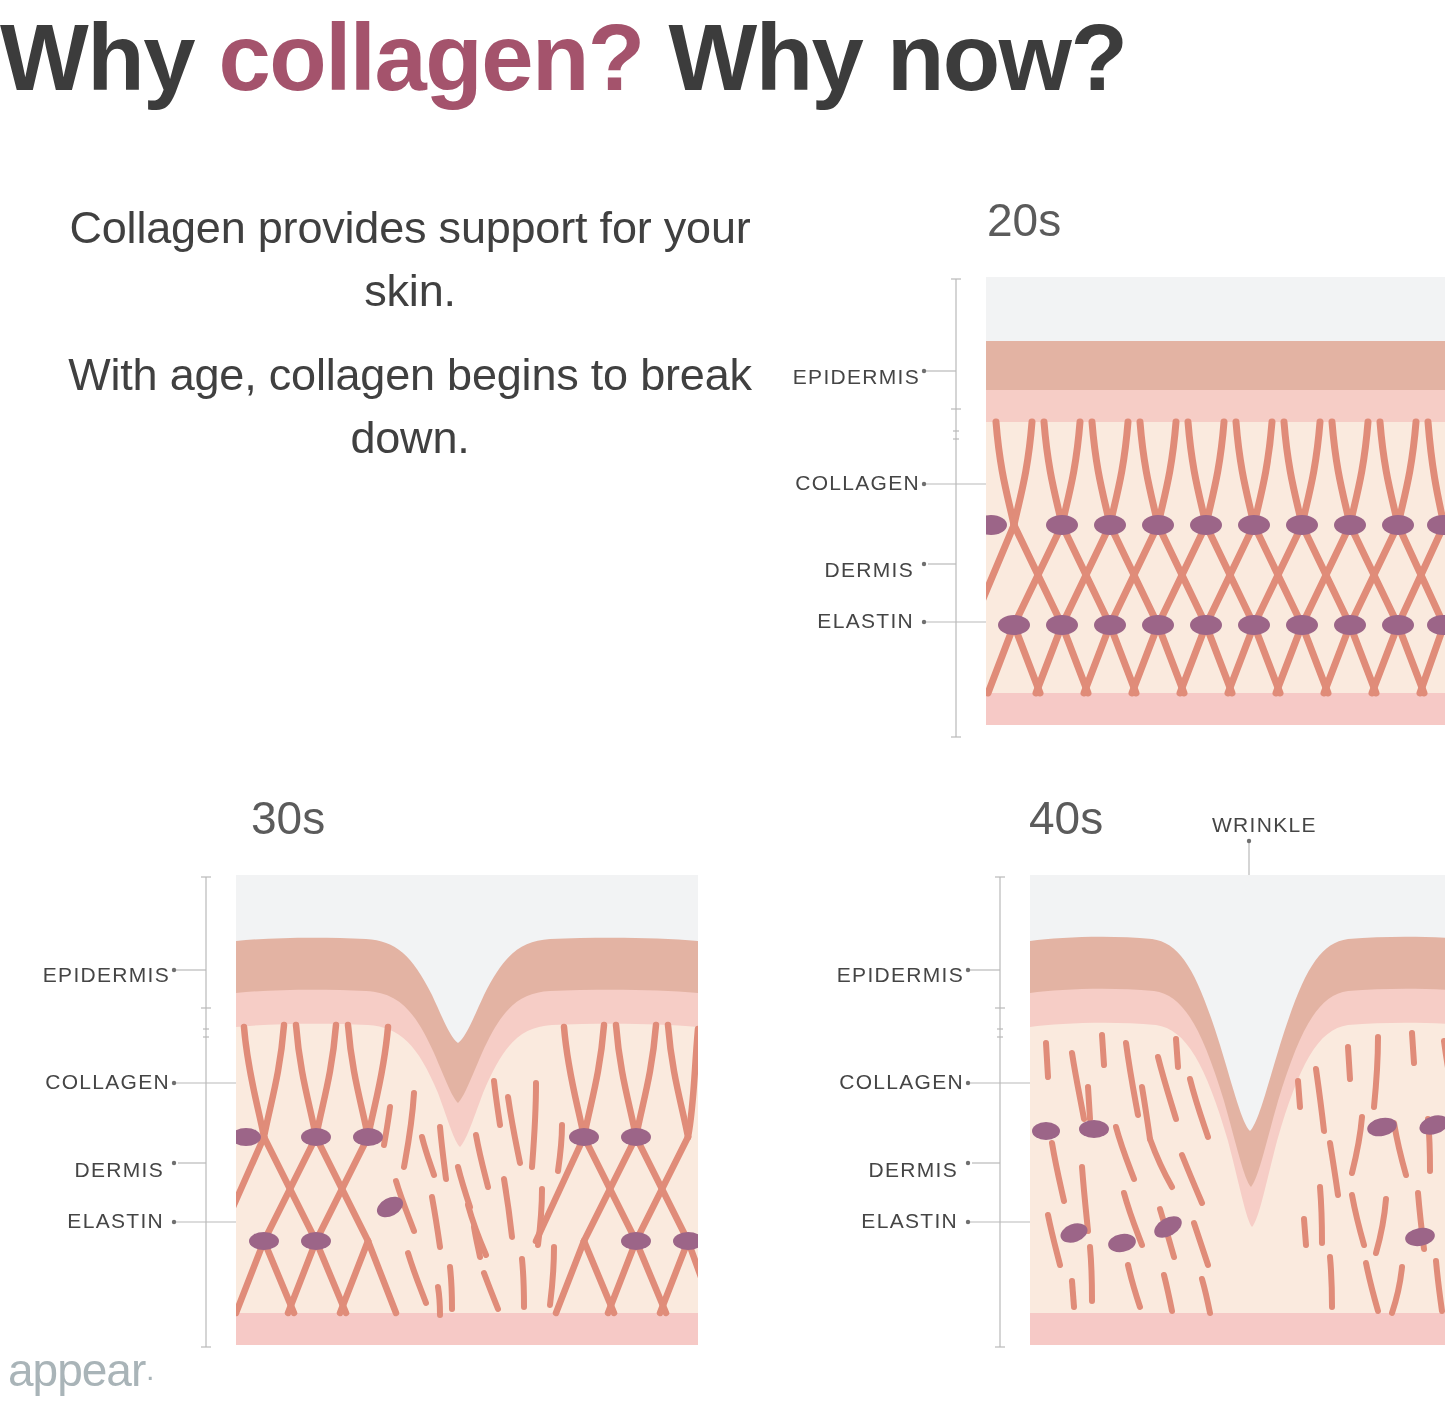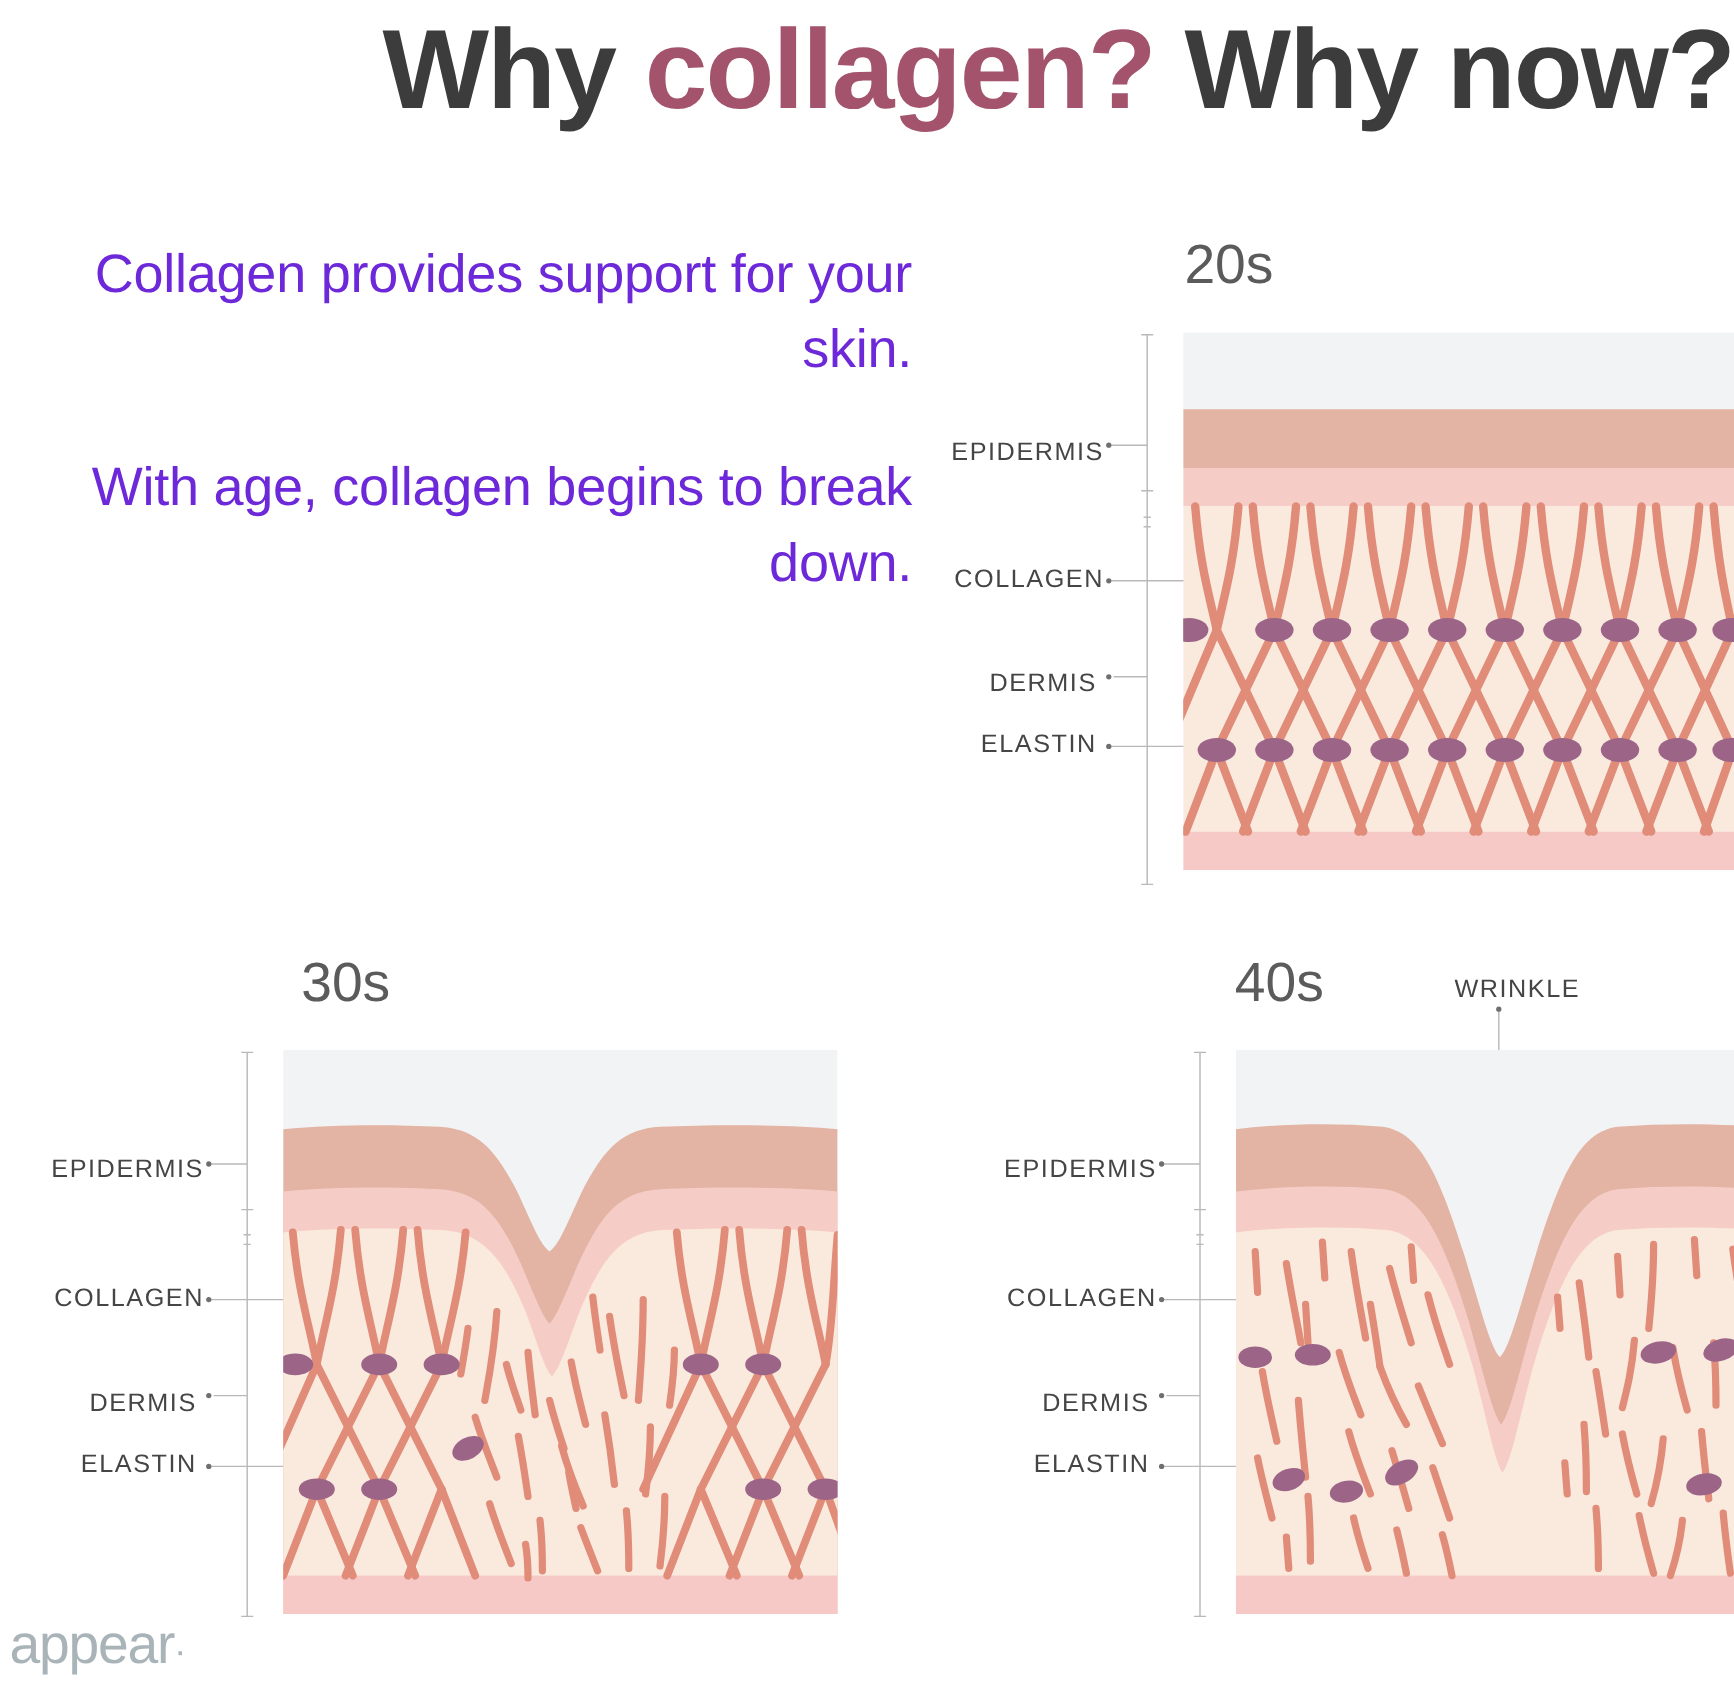"Why collagen? Why now?" .title { text-align: right -> left }
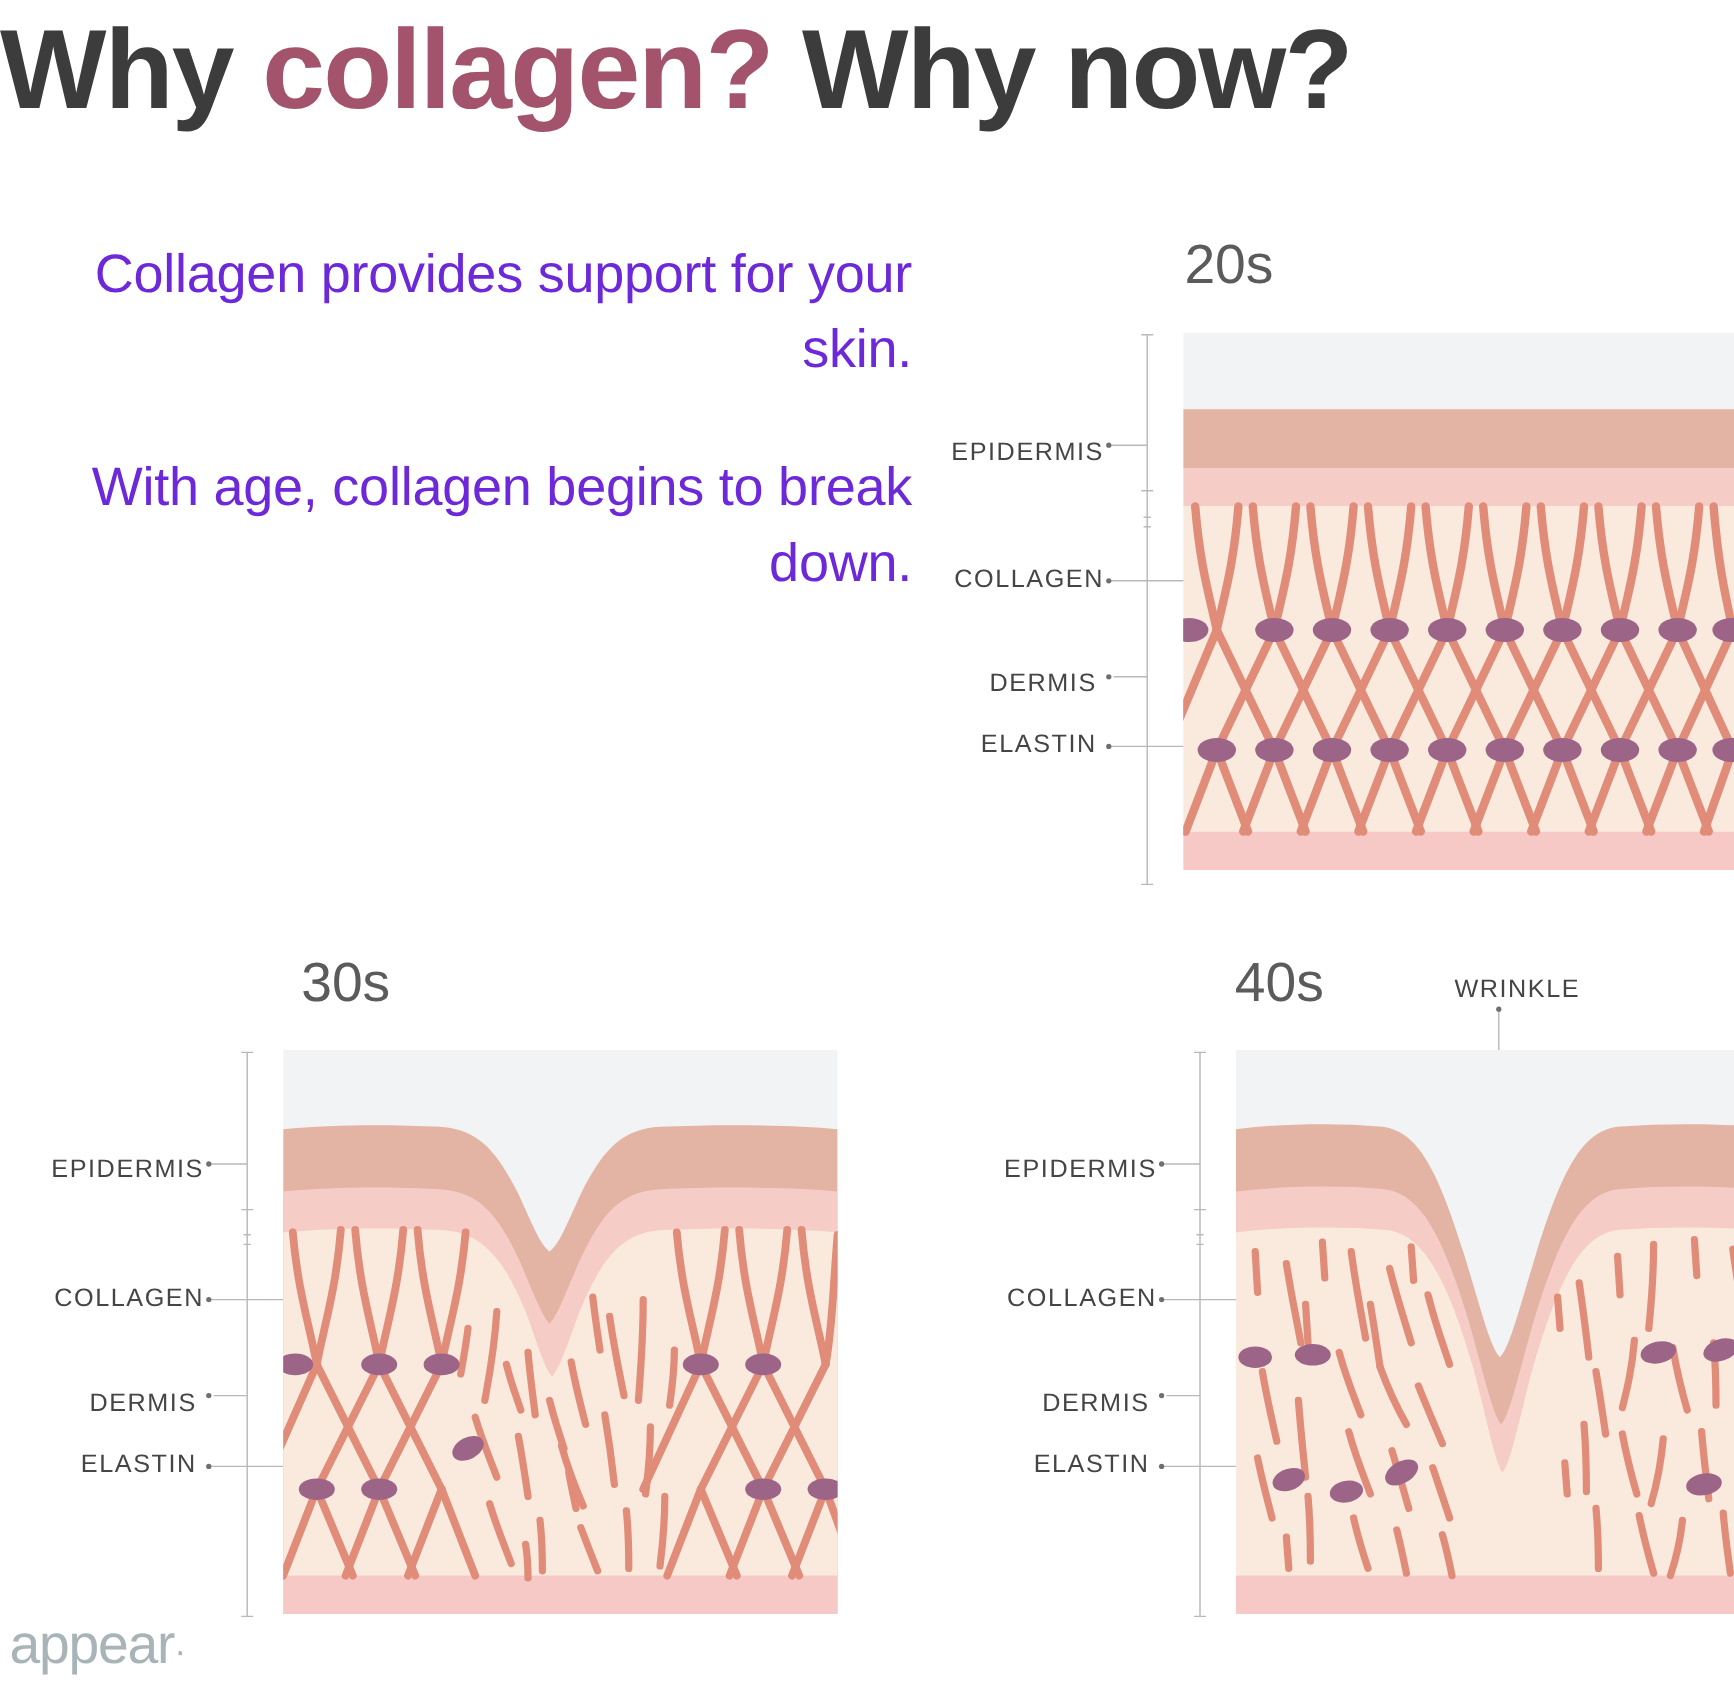"Collagen provides support for your" .copy { color: #6d28d9 -> #404040; text-align: right -> center }
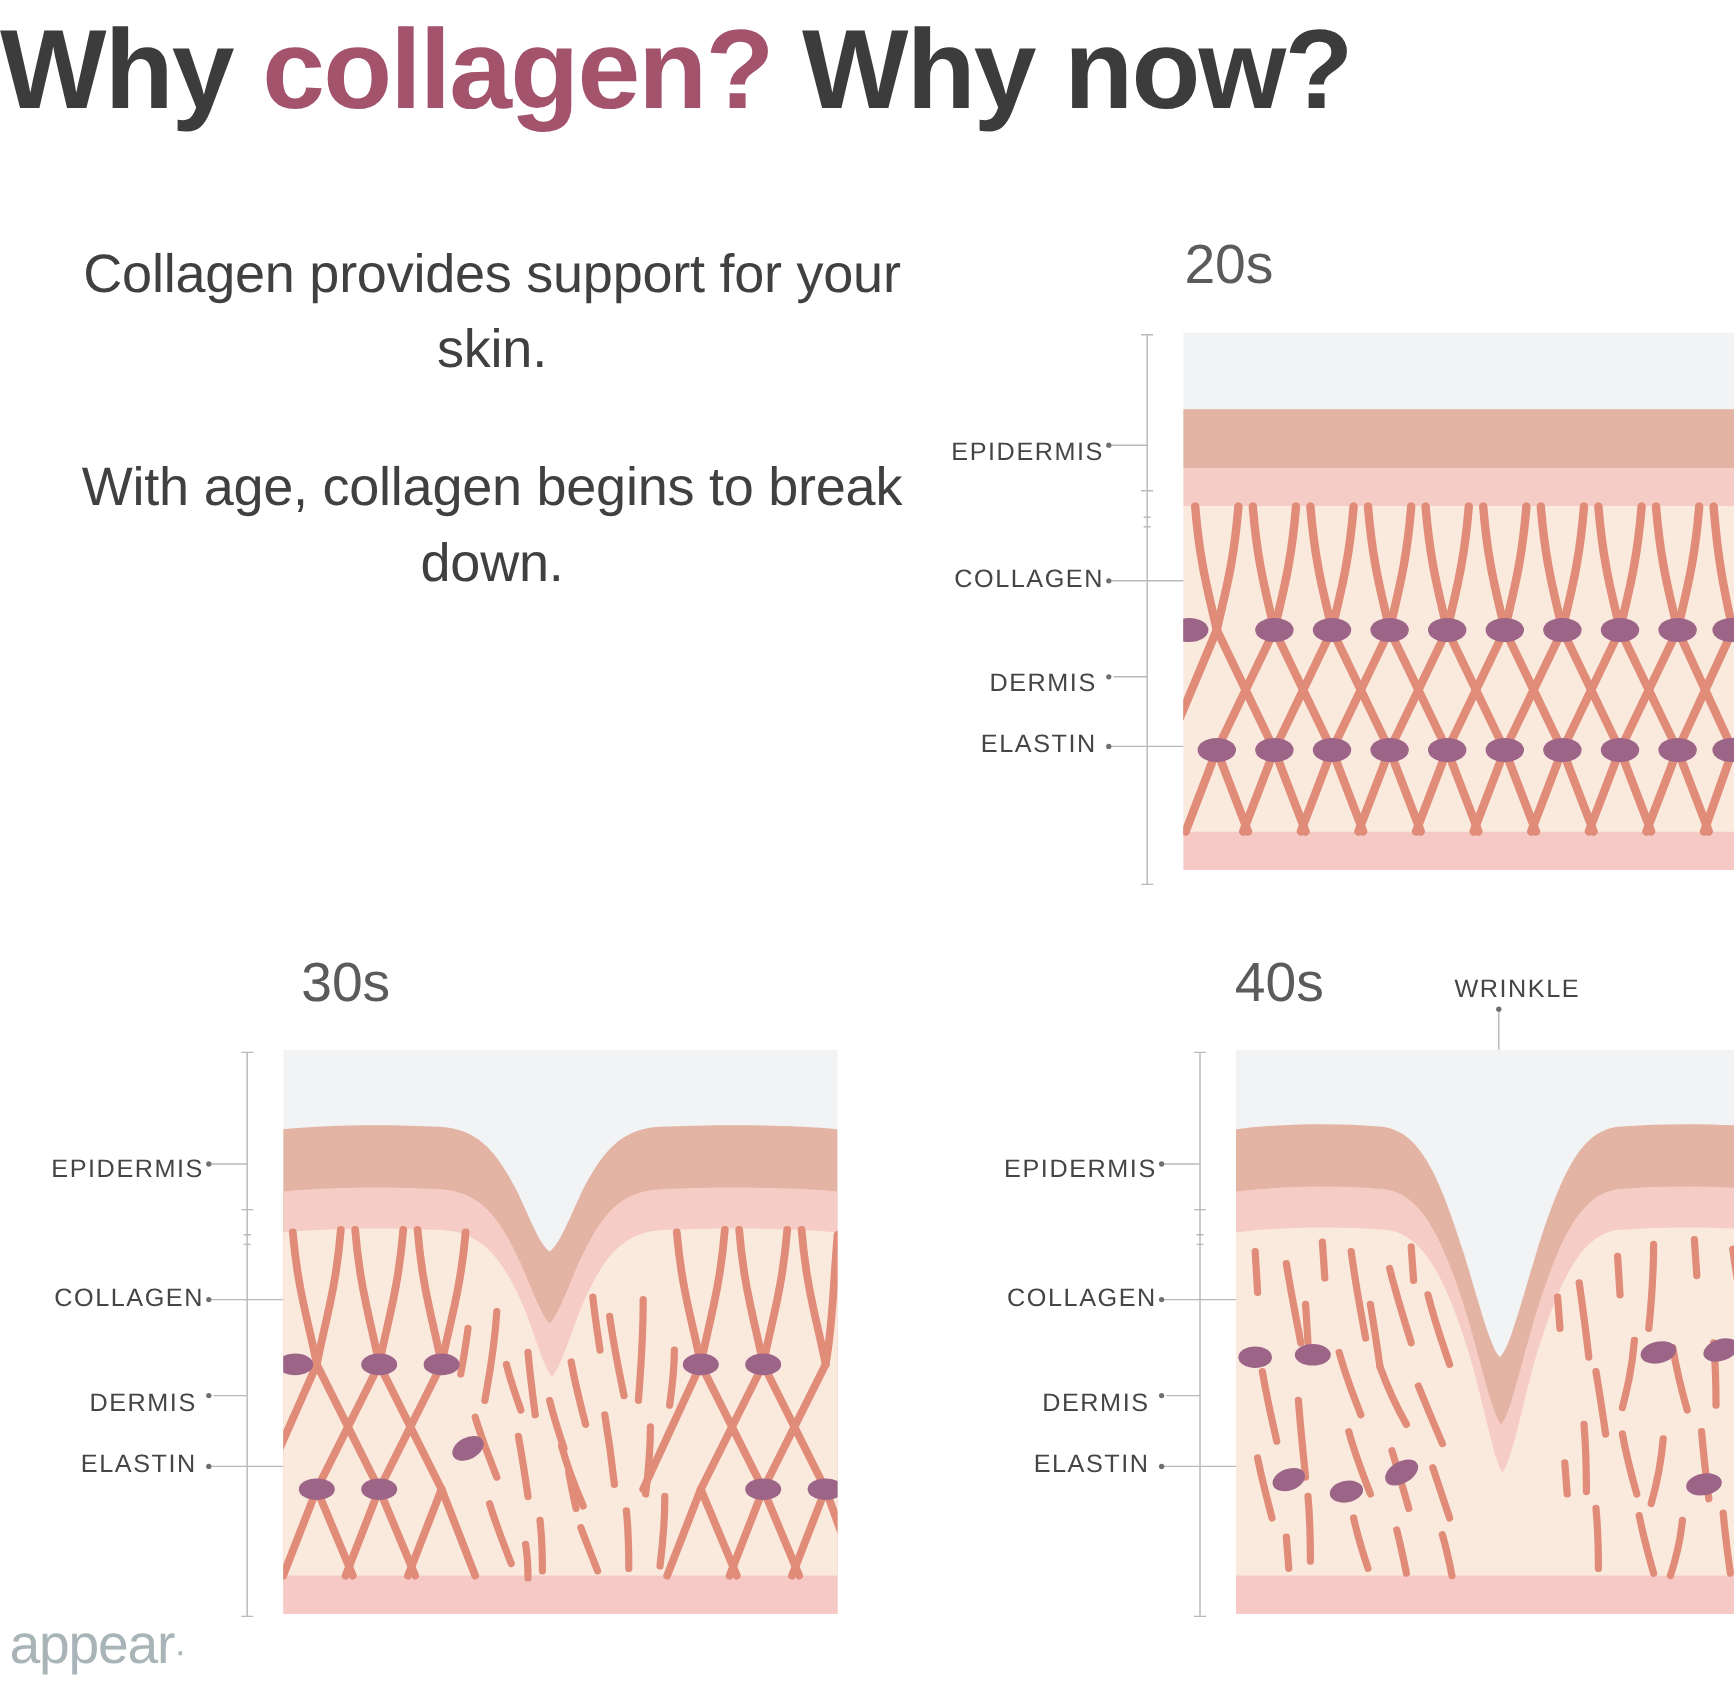"With age, collagen begins to" .copy p + p { margin-top: 52px -> 21px }
